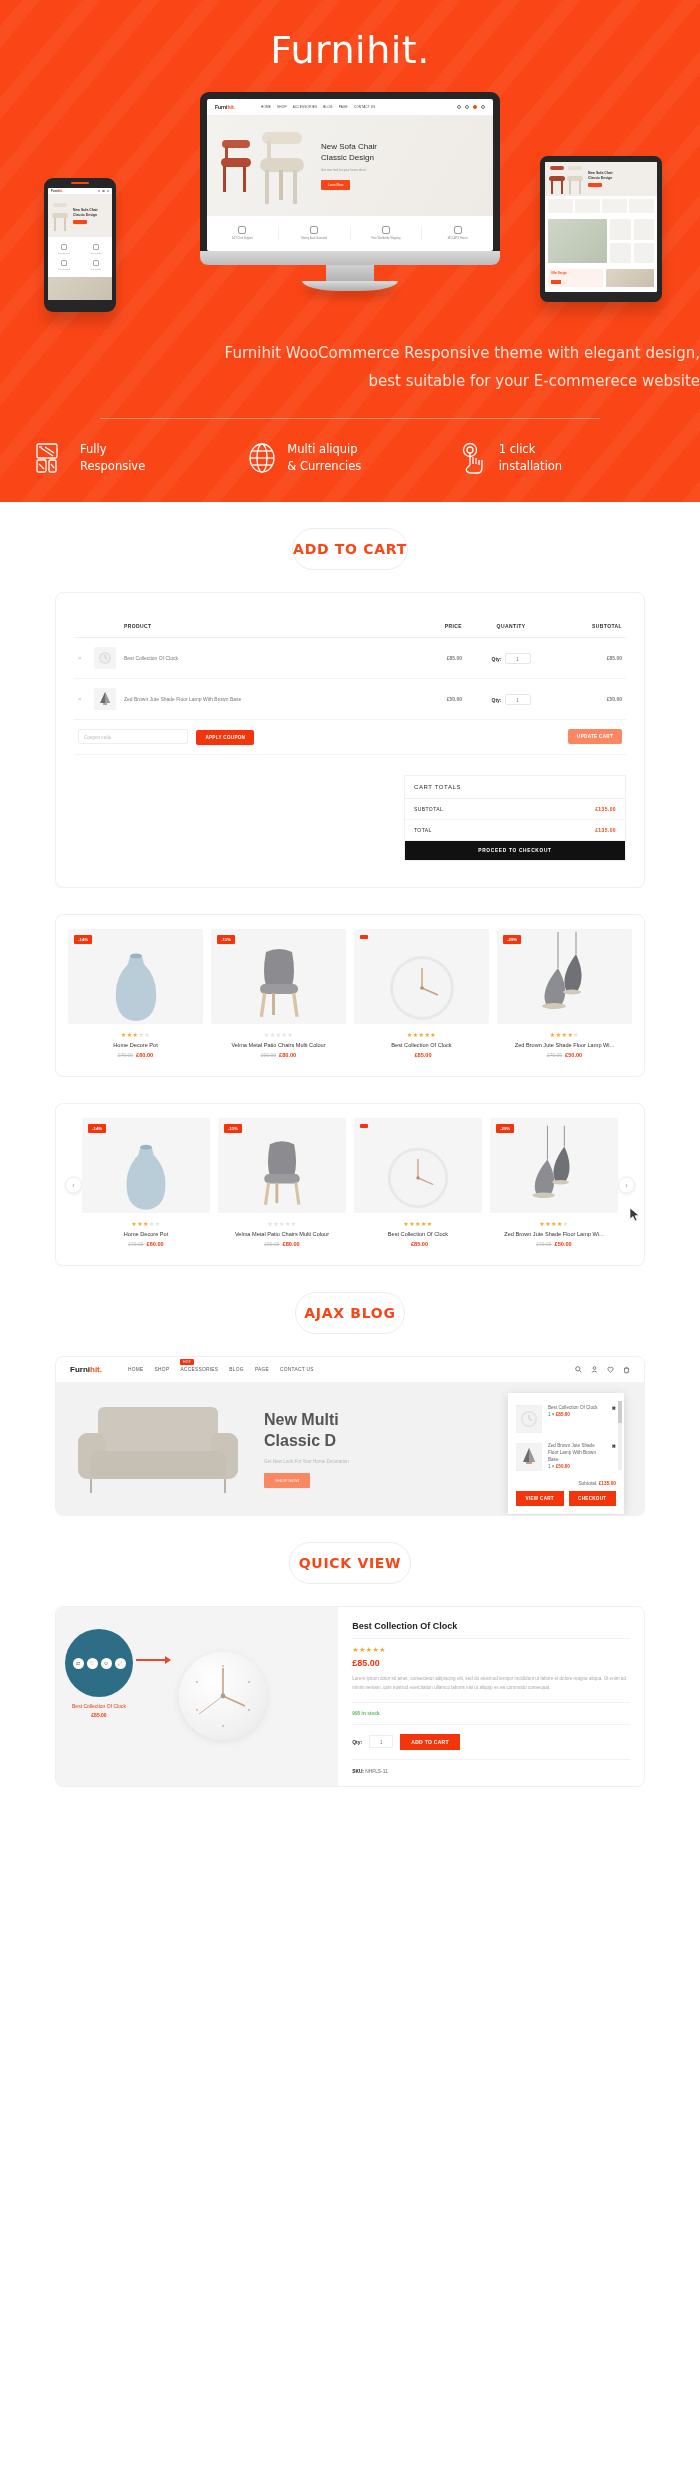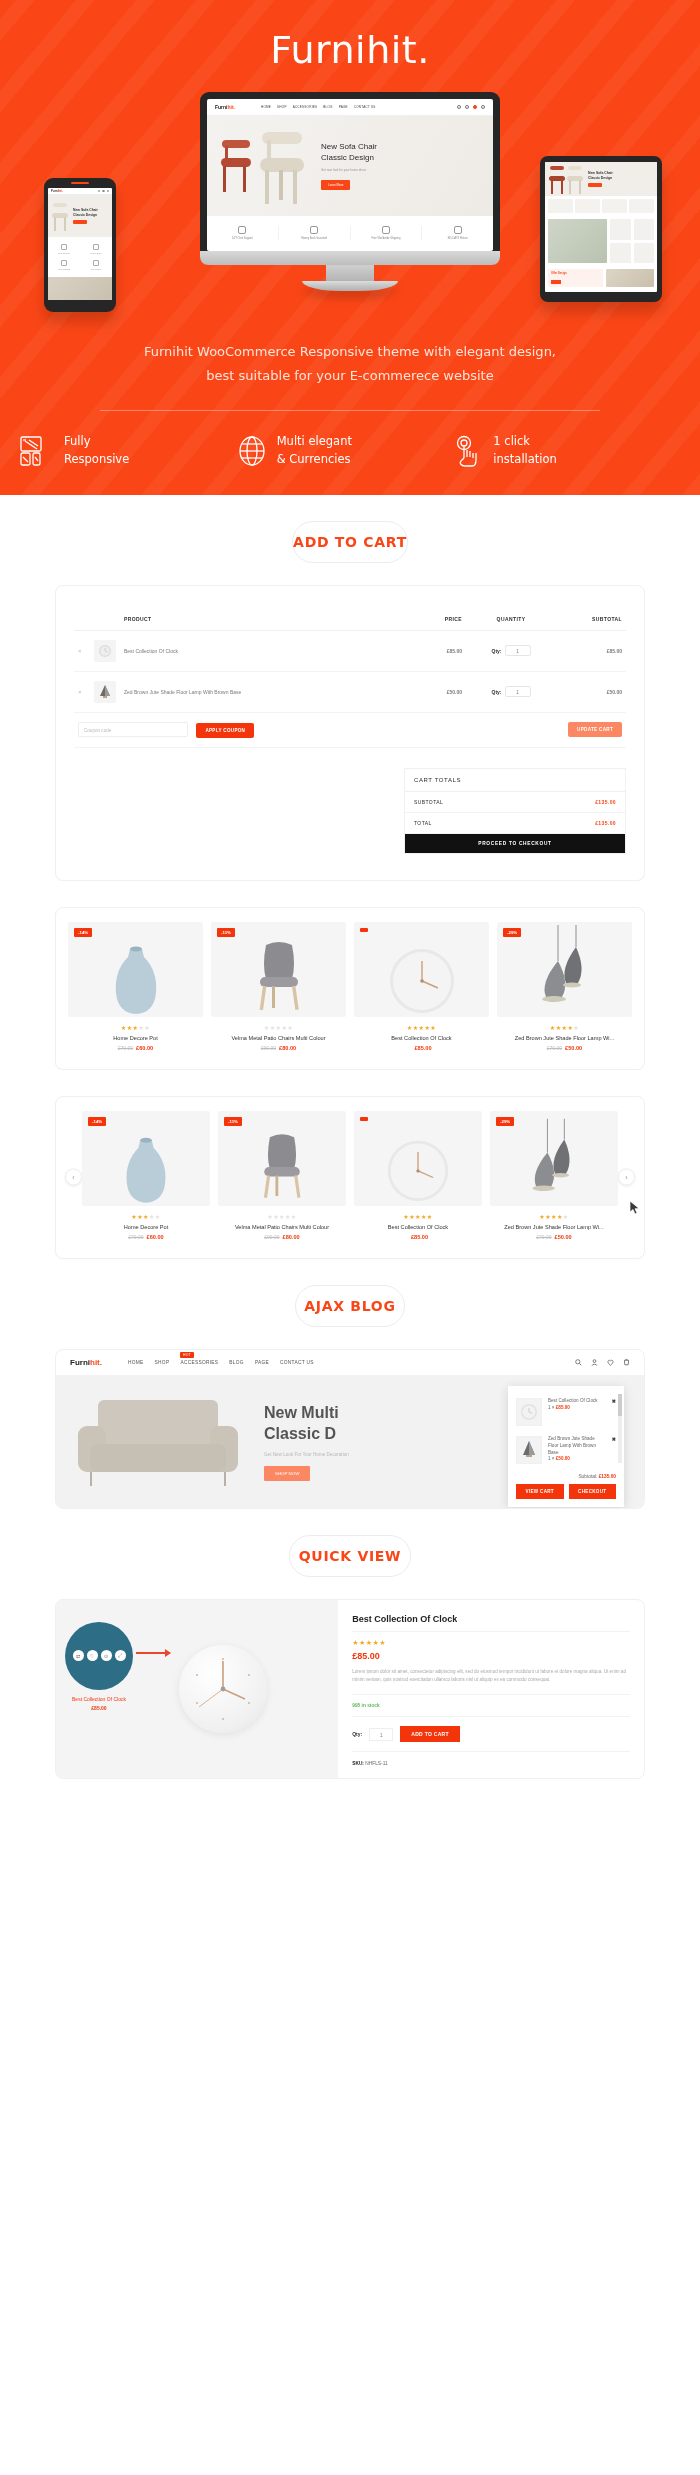"Furnihit WooCommerce Responsive theme" .hero-desc { font-size: 13px -> 15px; text-align: center -> right }
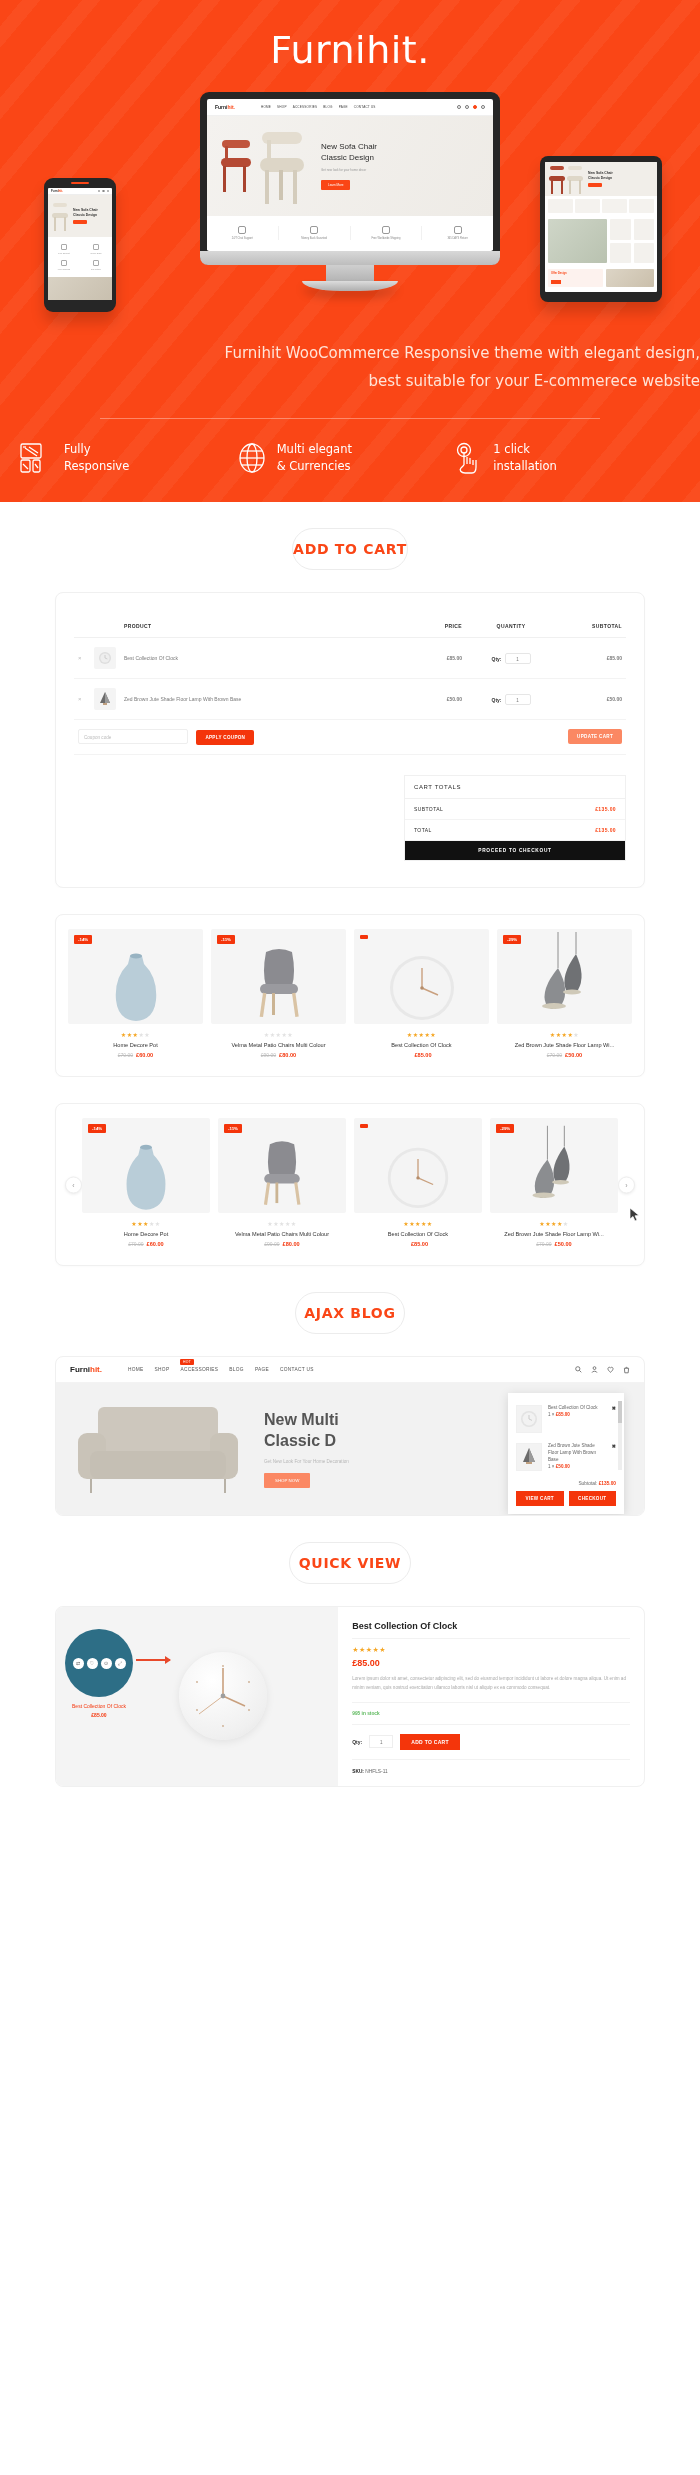"Fully" .feature-row { padding: 0 30px 0 20px -> 0 30px 0 36px }
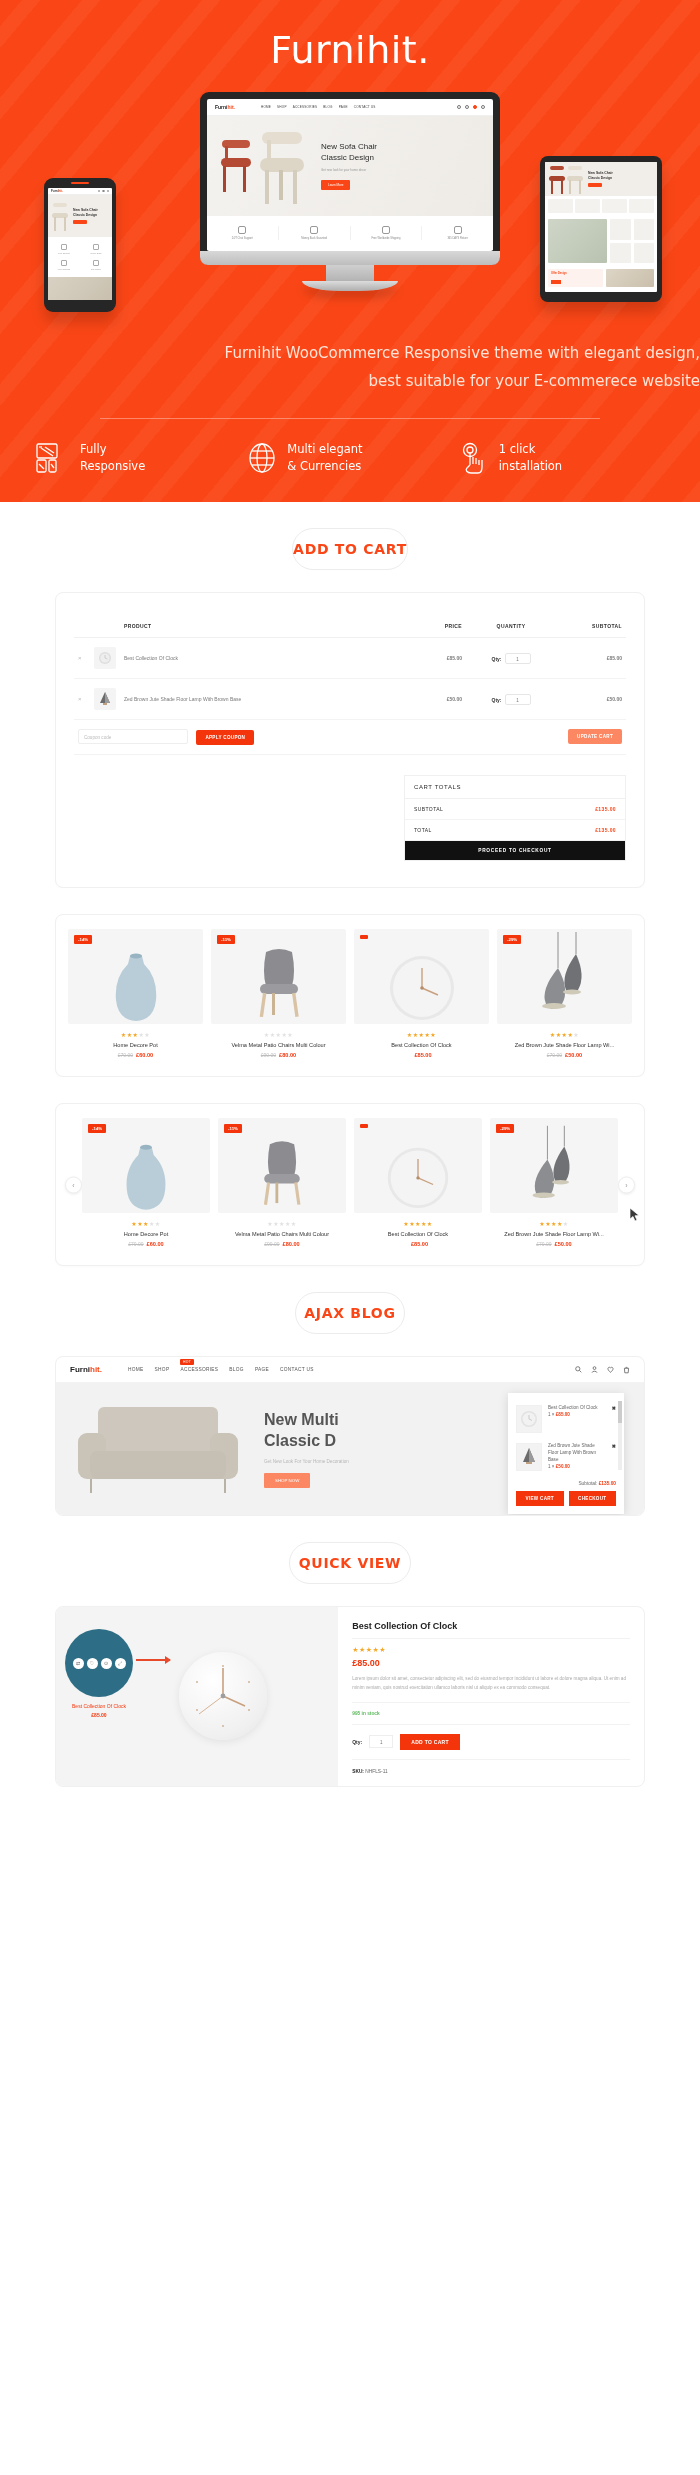"Multi elegant" div { text: elegant -> aliquip }
